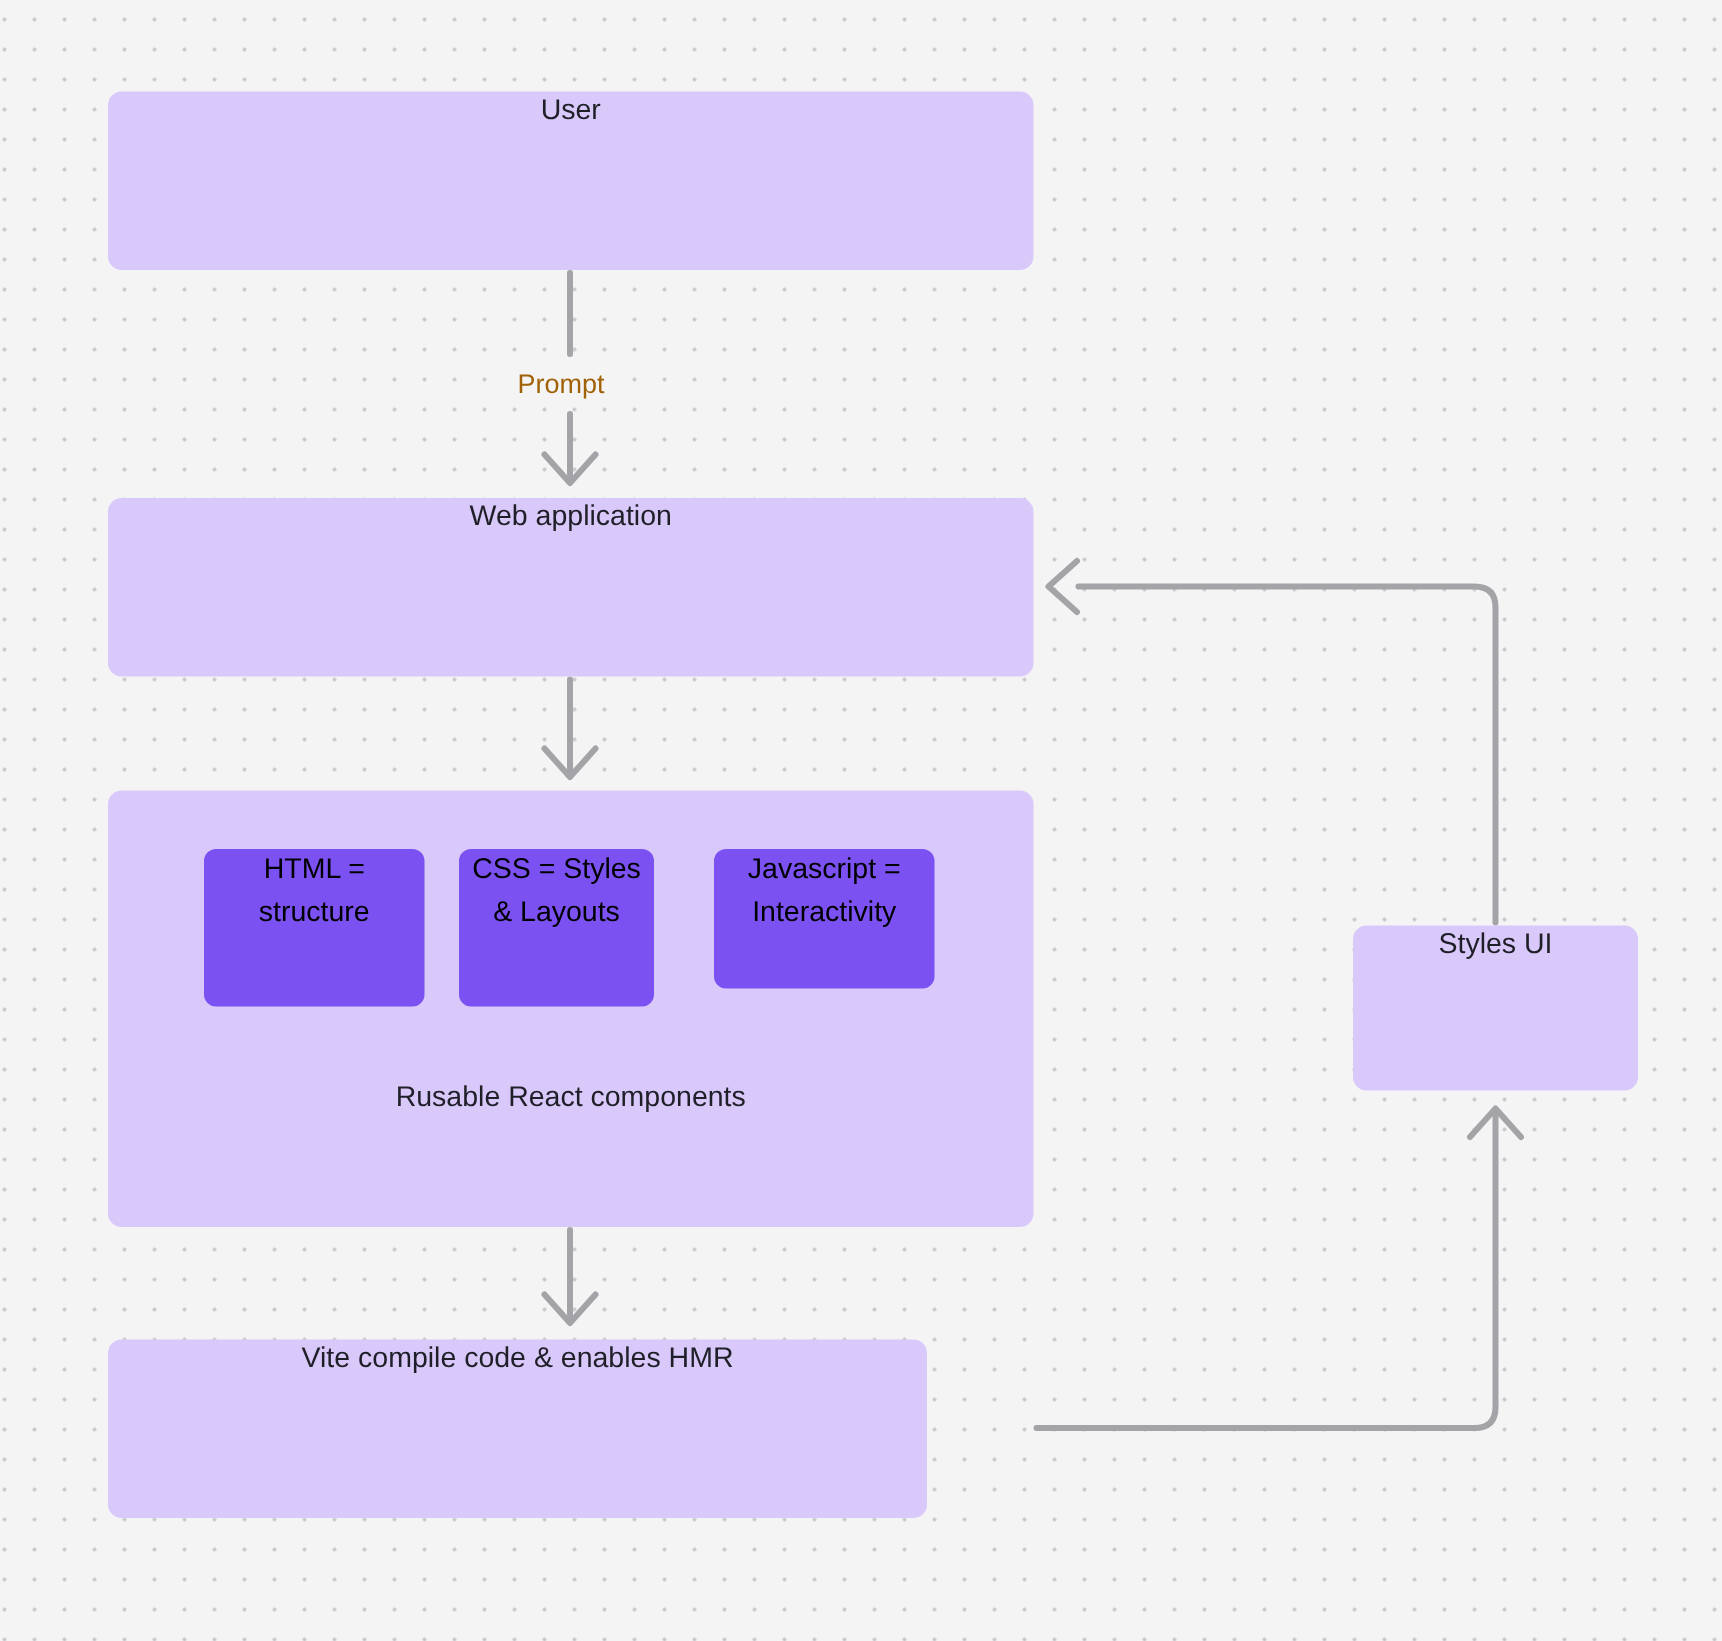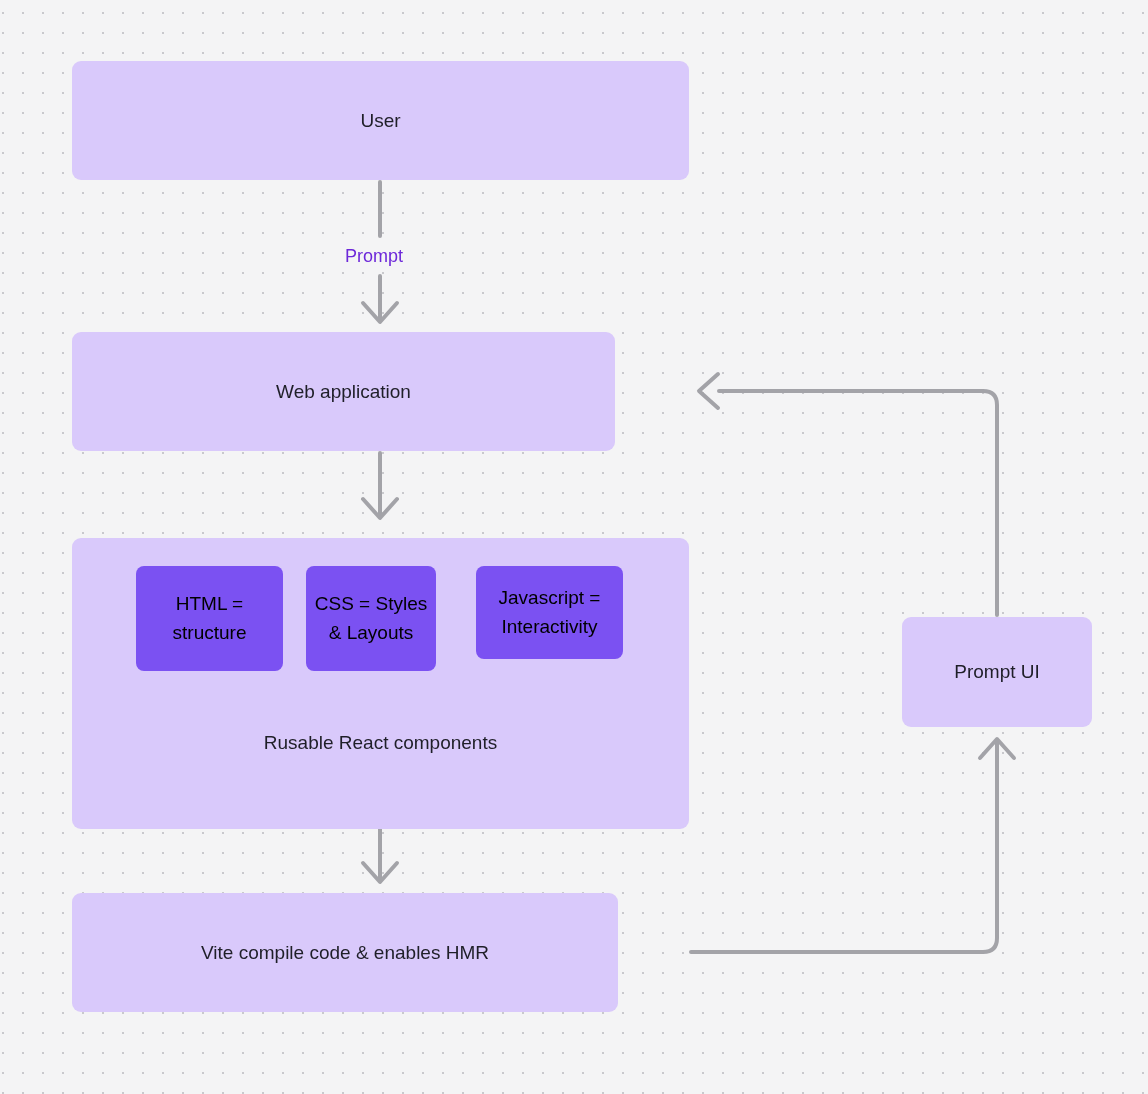"User" .node { align-items: center -> flex-start }
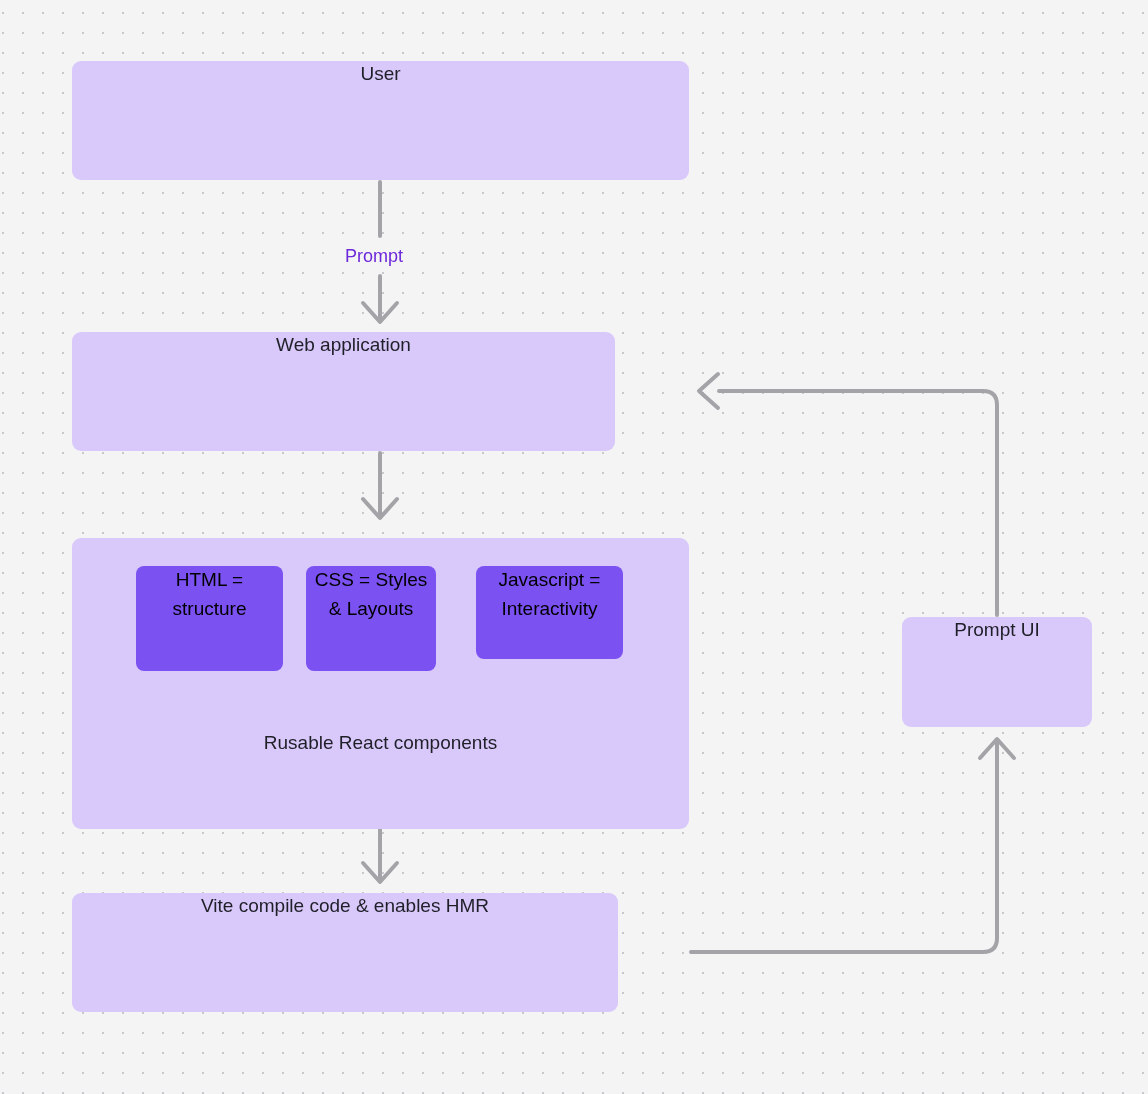"Prompt" .edge-label { color: #6d28d9 -> #a16207 }
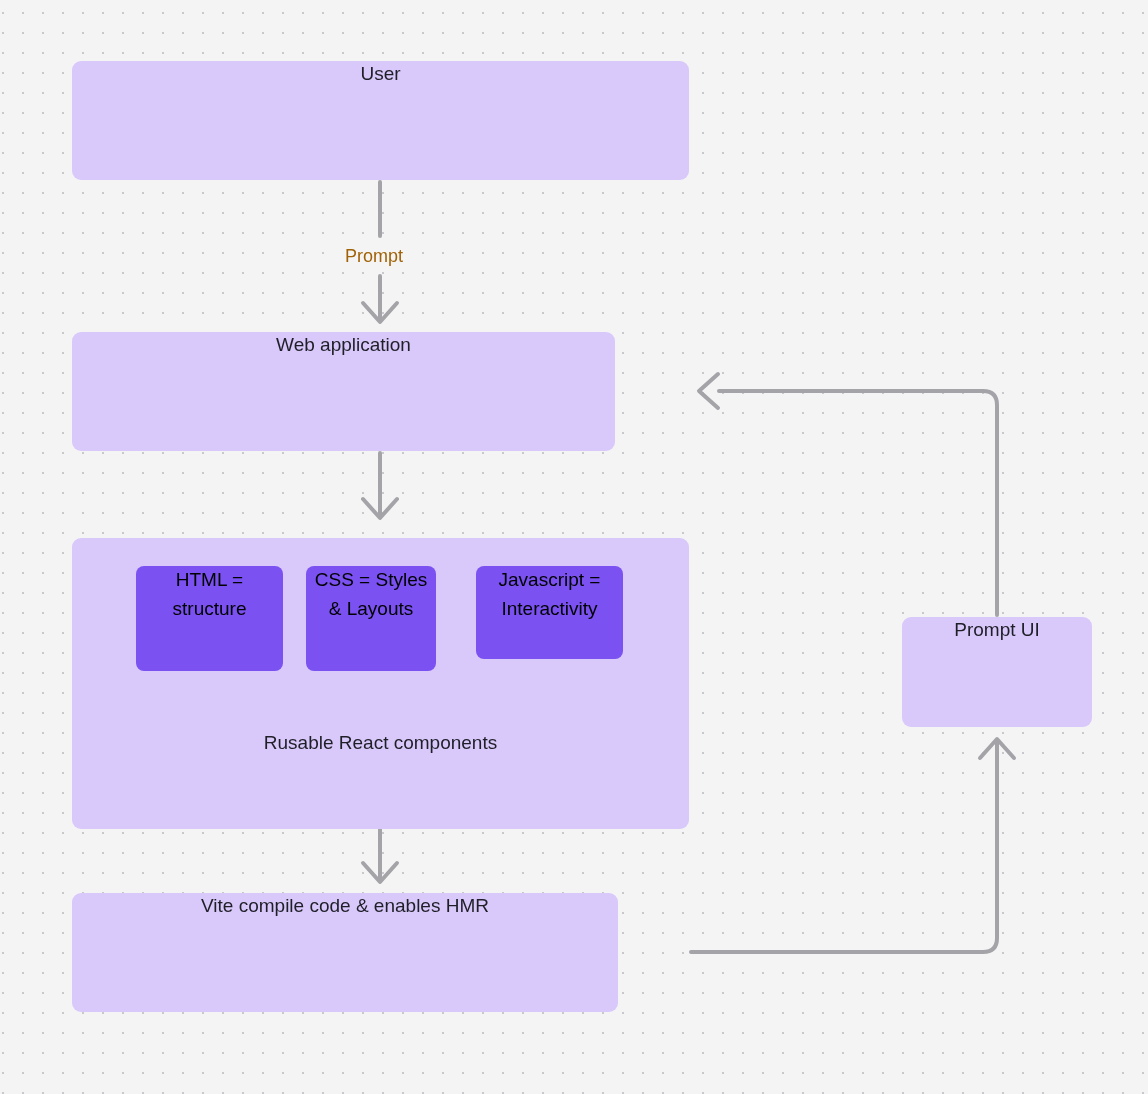"Web application" div.node { width: 543px -> 617px }
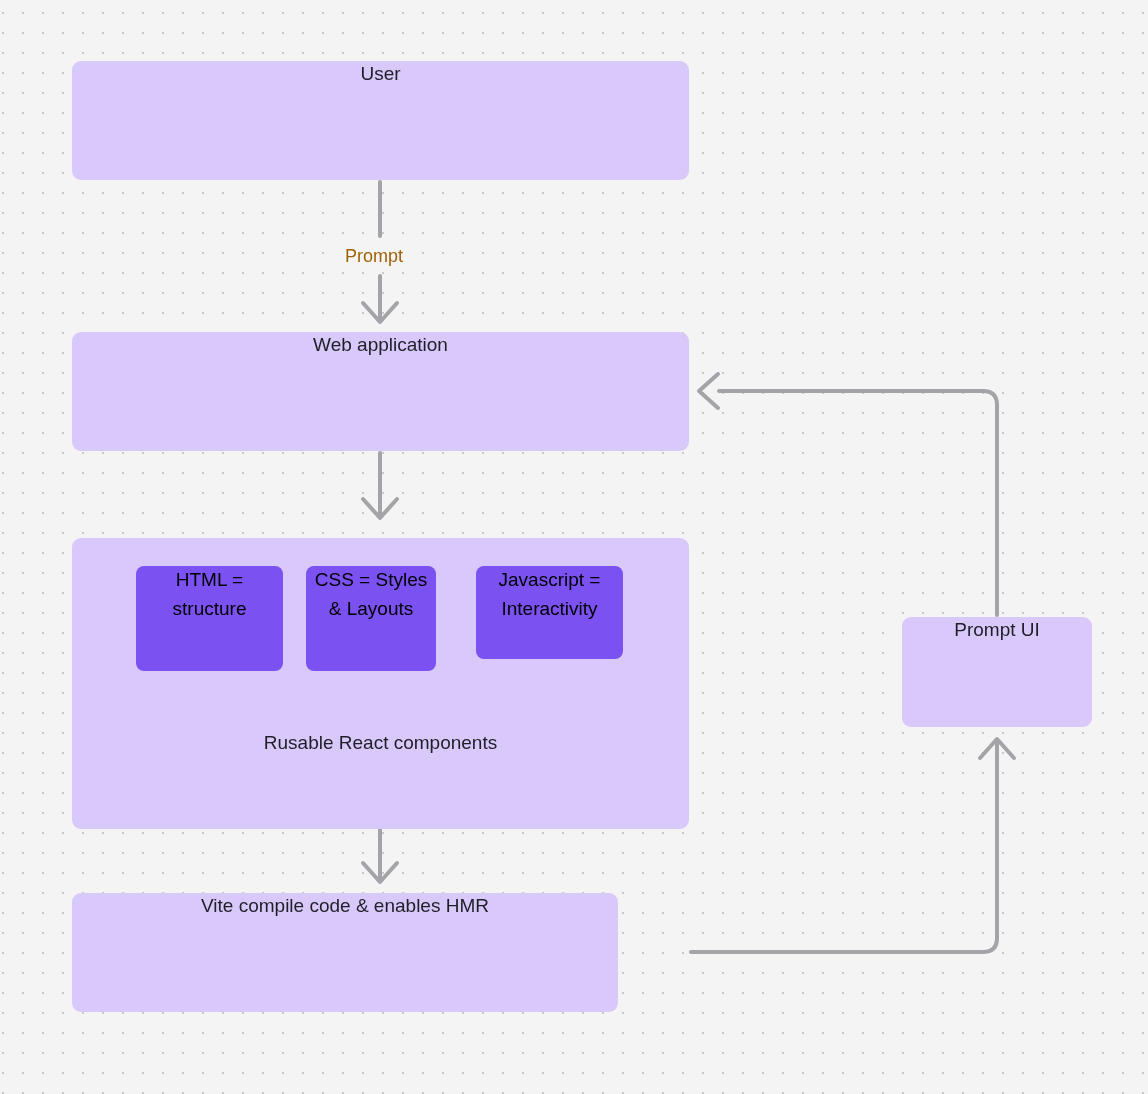"Prompt UI" span.node-label { text: Prompt -> Styles }
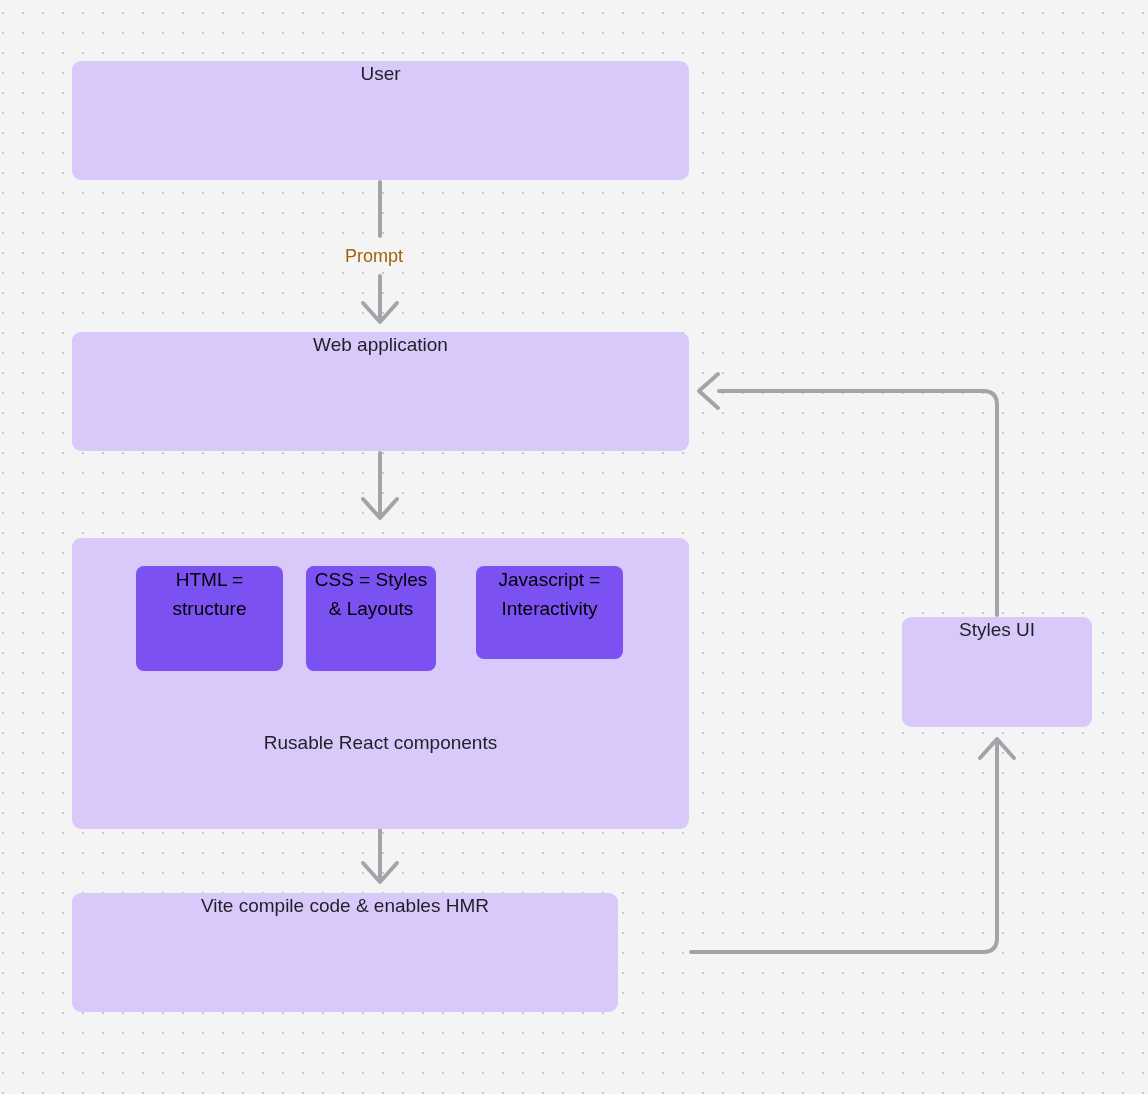"Rusable React components" .group-node { margin-top: 11px -> none }
